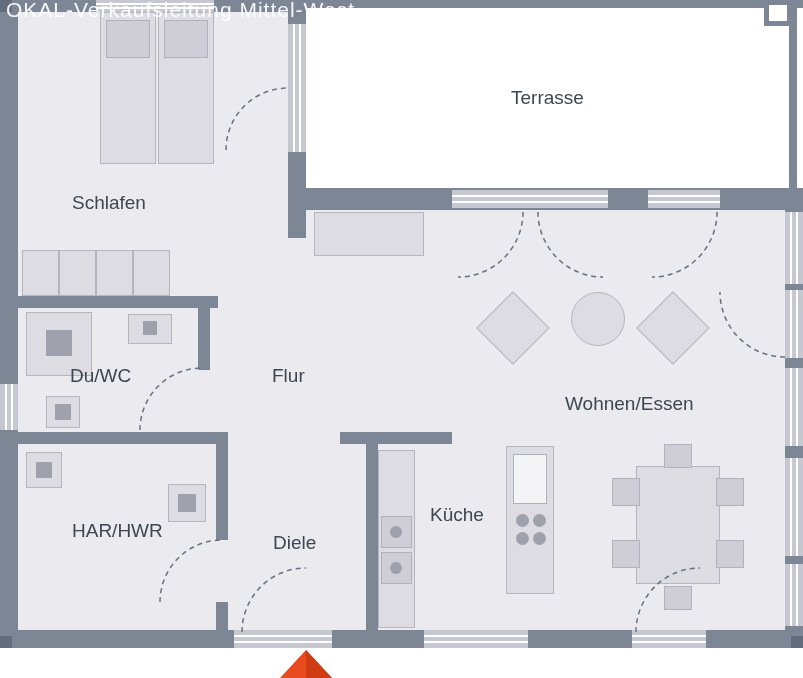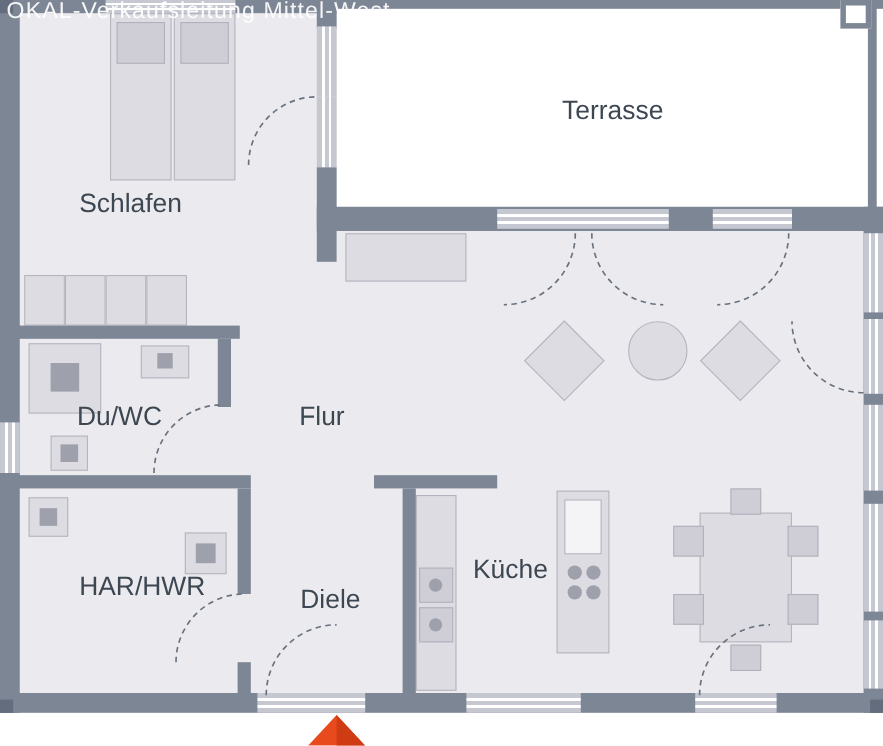"Terrasse" .room-label { font-size: 24px -> 19px }
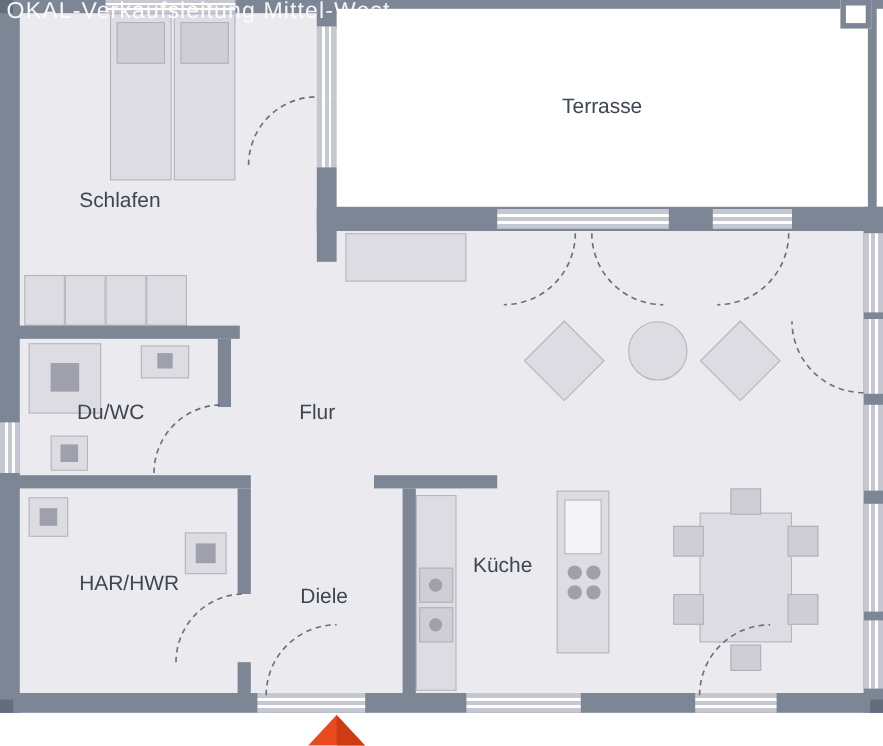"Schlafen" div.room-label { top: 172px -> 192px }
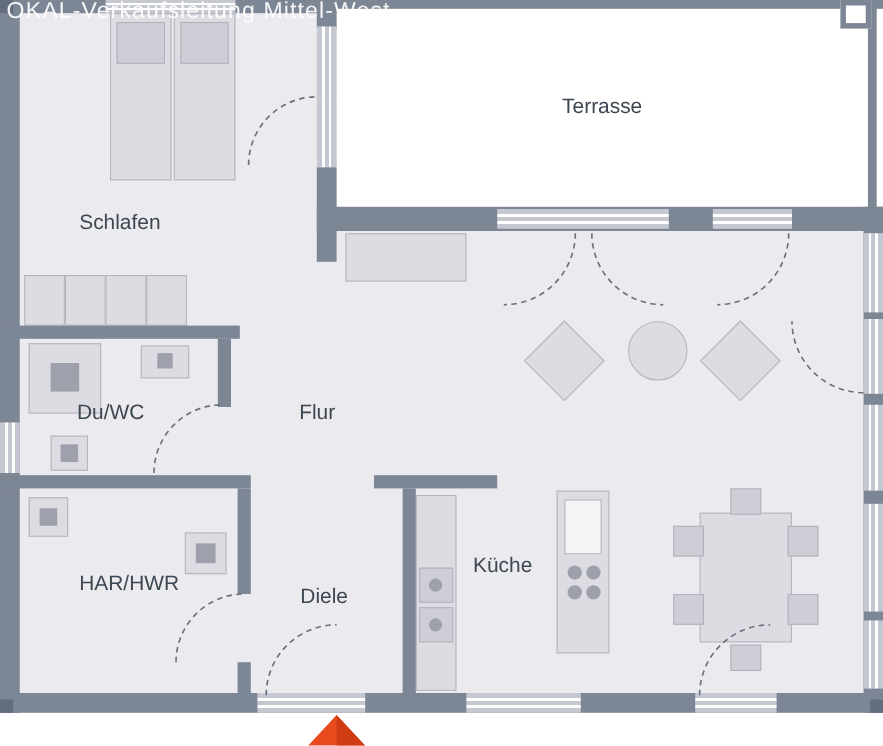"Wohnen/Essen" div.room-label { html: none -> <div>Wohnen/Essen</div> }
